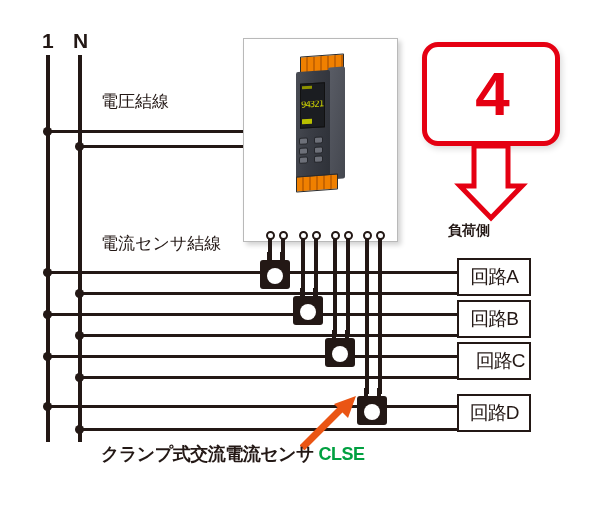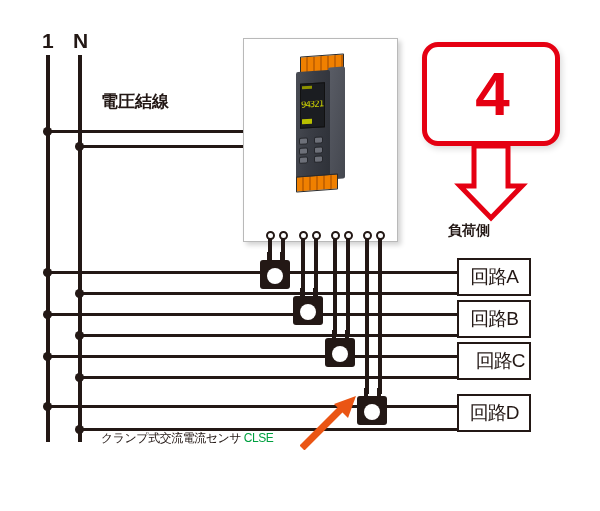"電圧結線" div.wirecap { font-weight: bold -> none }
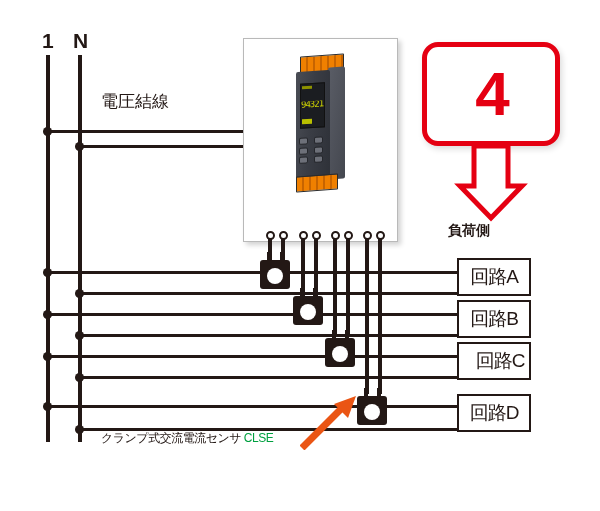"電流センサ結線" div.wirecap { html: none -> <div>電流センサ結線</div> }
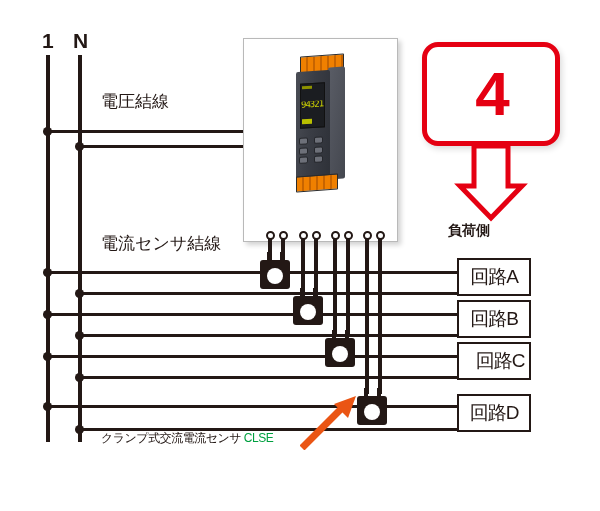"クランプ式交流電流センサ CLSE" #caption { font-size: 12px -> 18px; font-weight: 400 -> 700; top: 430px -> 442px }
